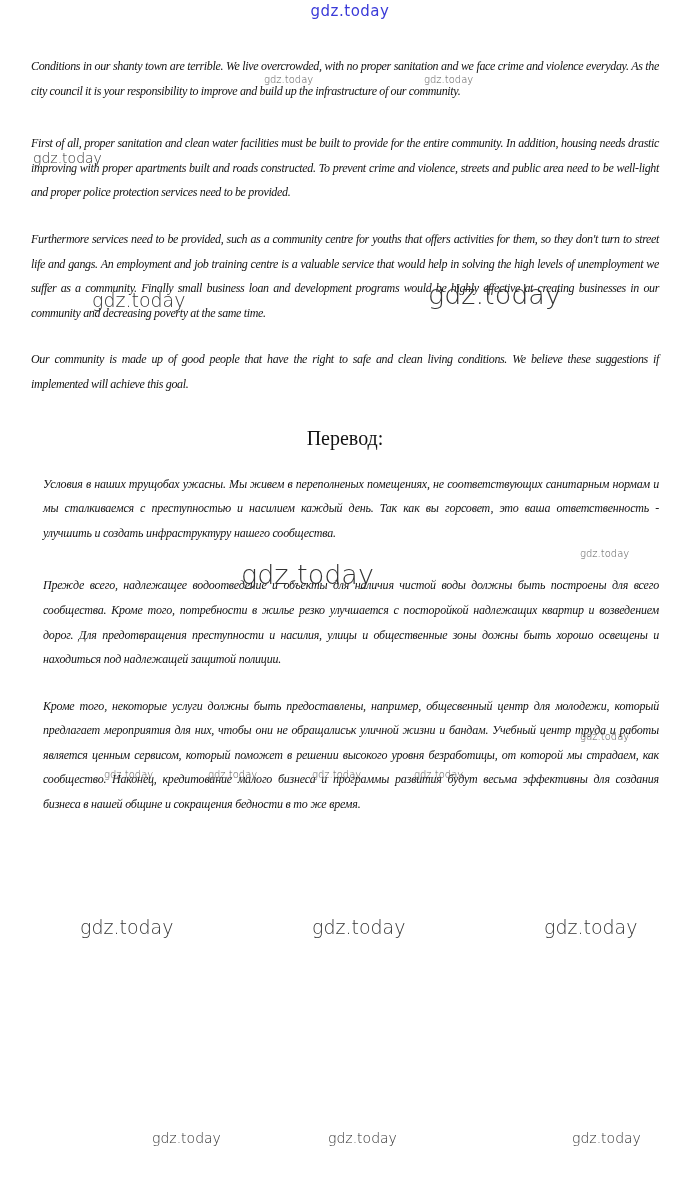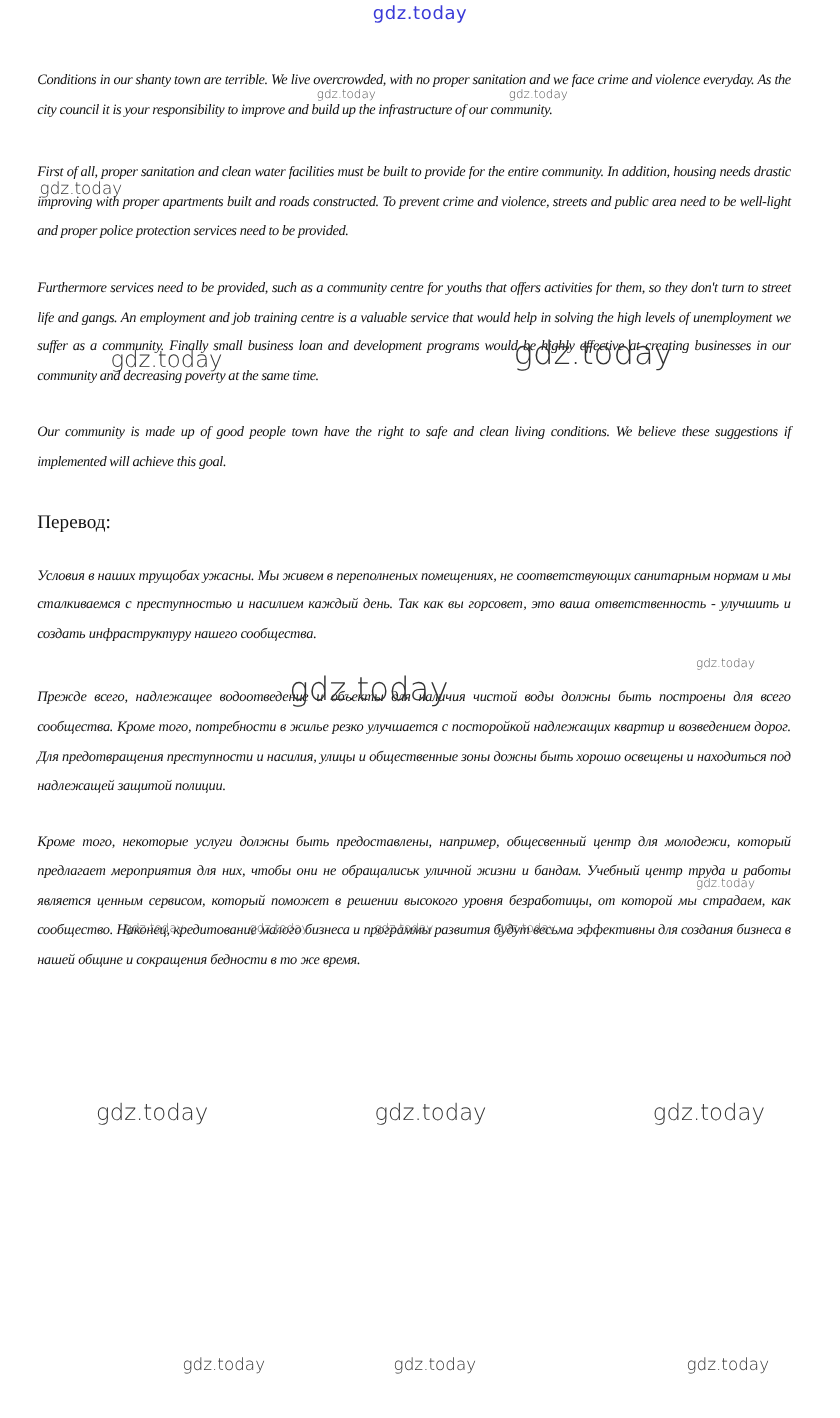"Our community is made up" p.para { text: town -> that }
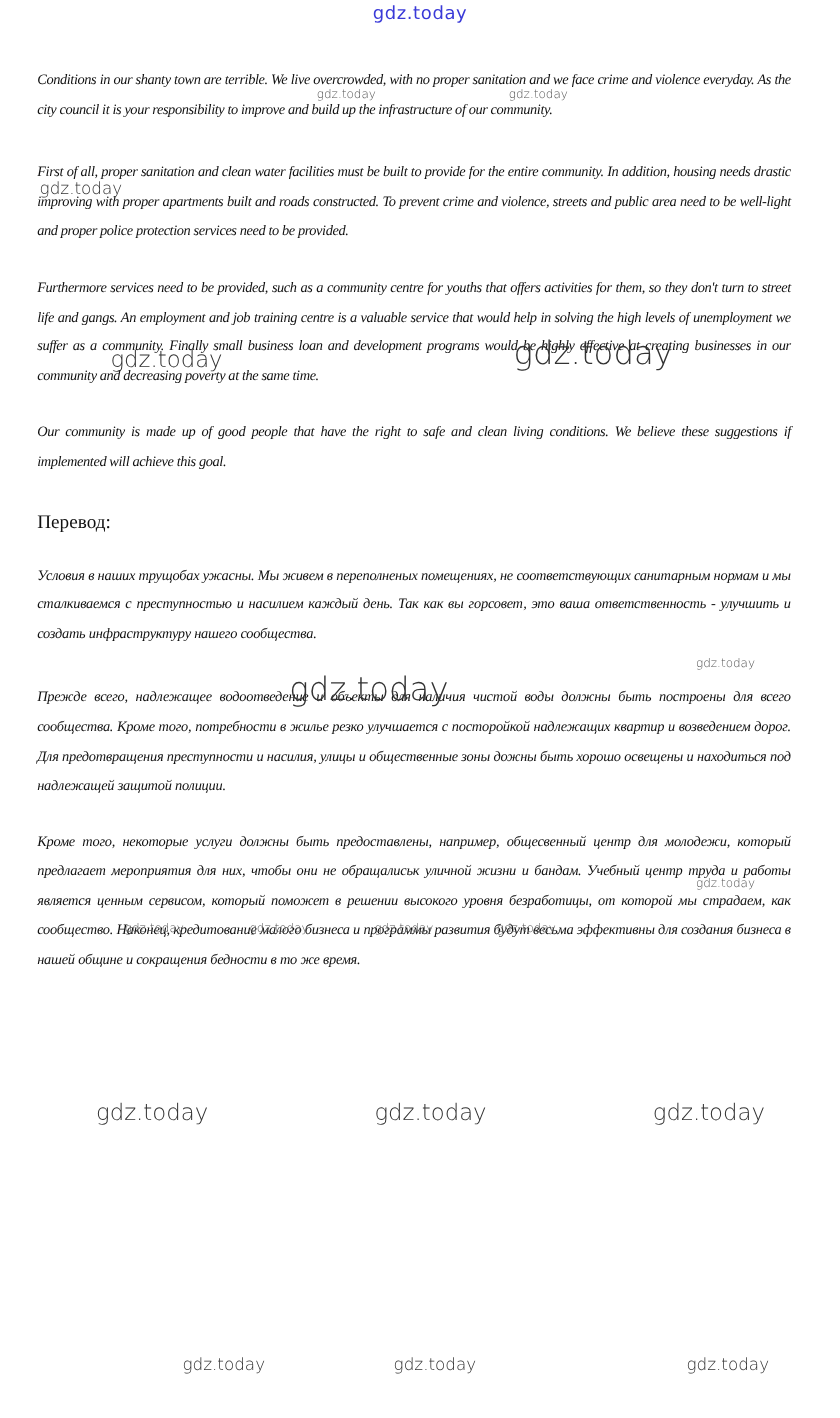"Перевод:" .heading { font-size: 16px -> 20px; text-align: left -> center }
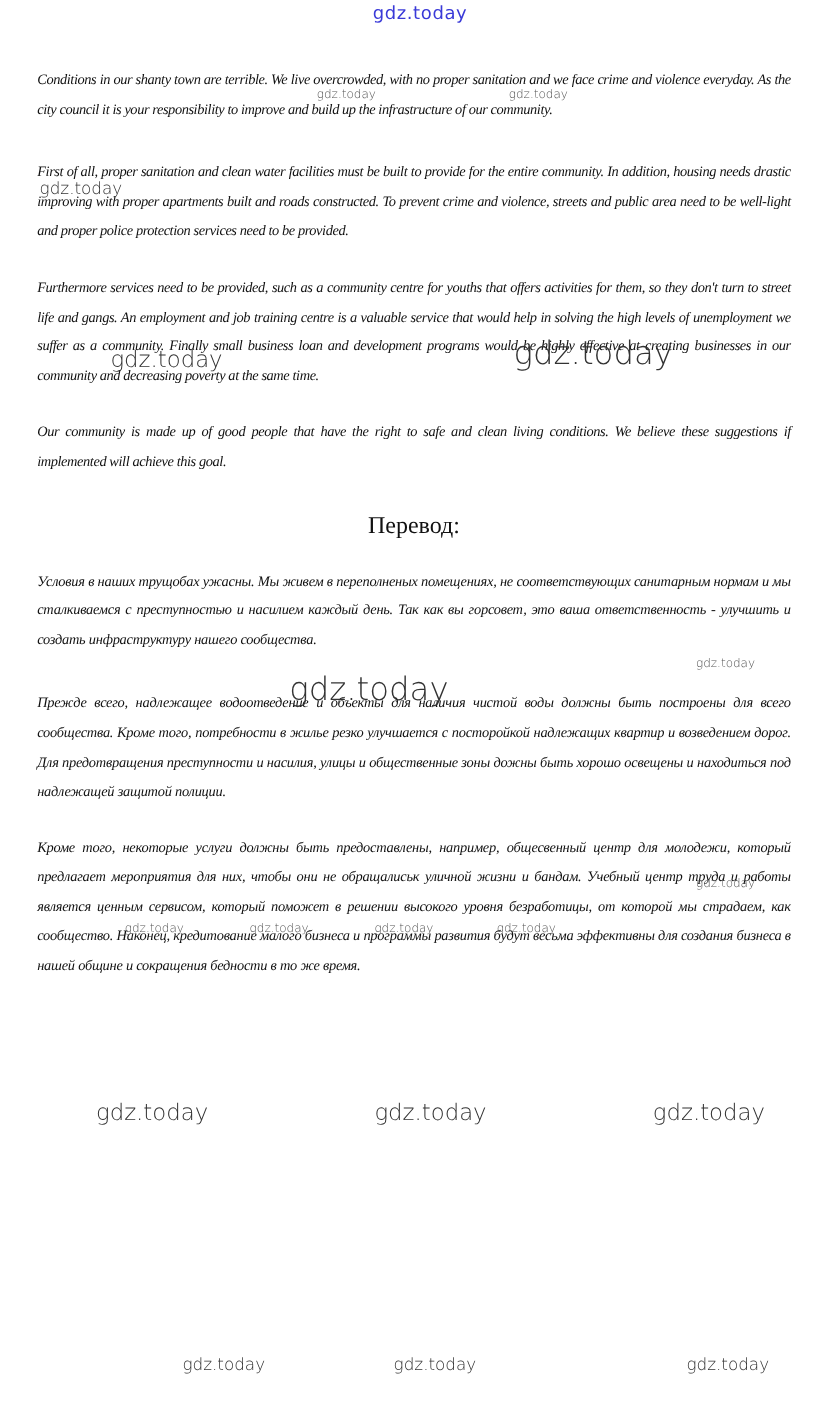"Условия в наших трущобах ужасны." .para.ru { margin-left: none -> 12px }
